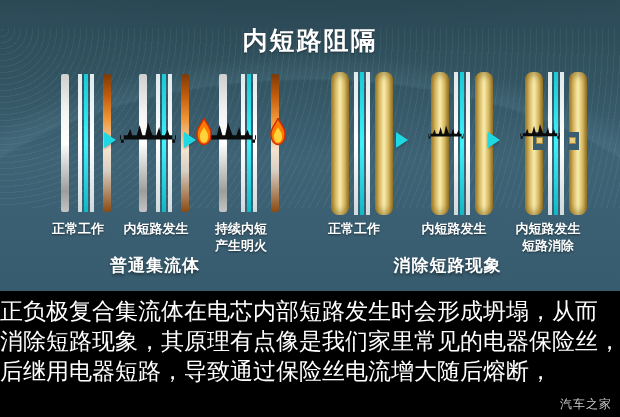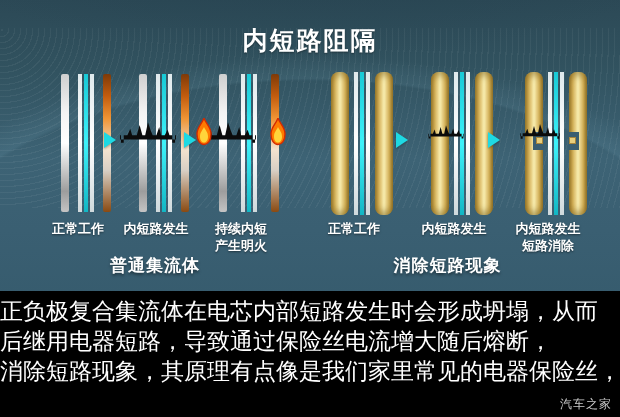"后继用电器短路，导致通过保险丝电流增大随后熔断，" div.desc-line { order: before "消除短路现象，其原理有点像是我们家里常见的电器保险丝，" -> after "消除短路现象，其原理有点像是我们家里常见的电器保险丝，" }
